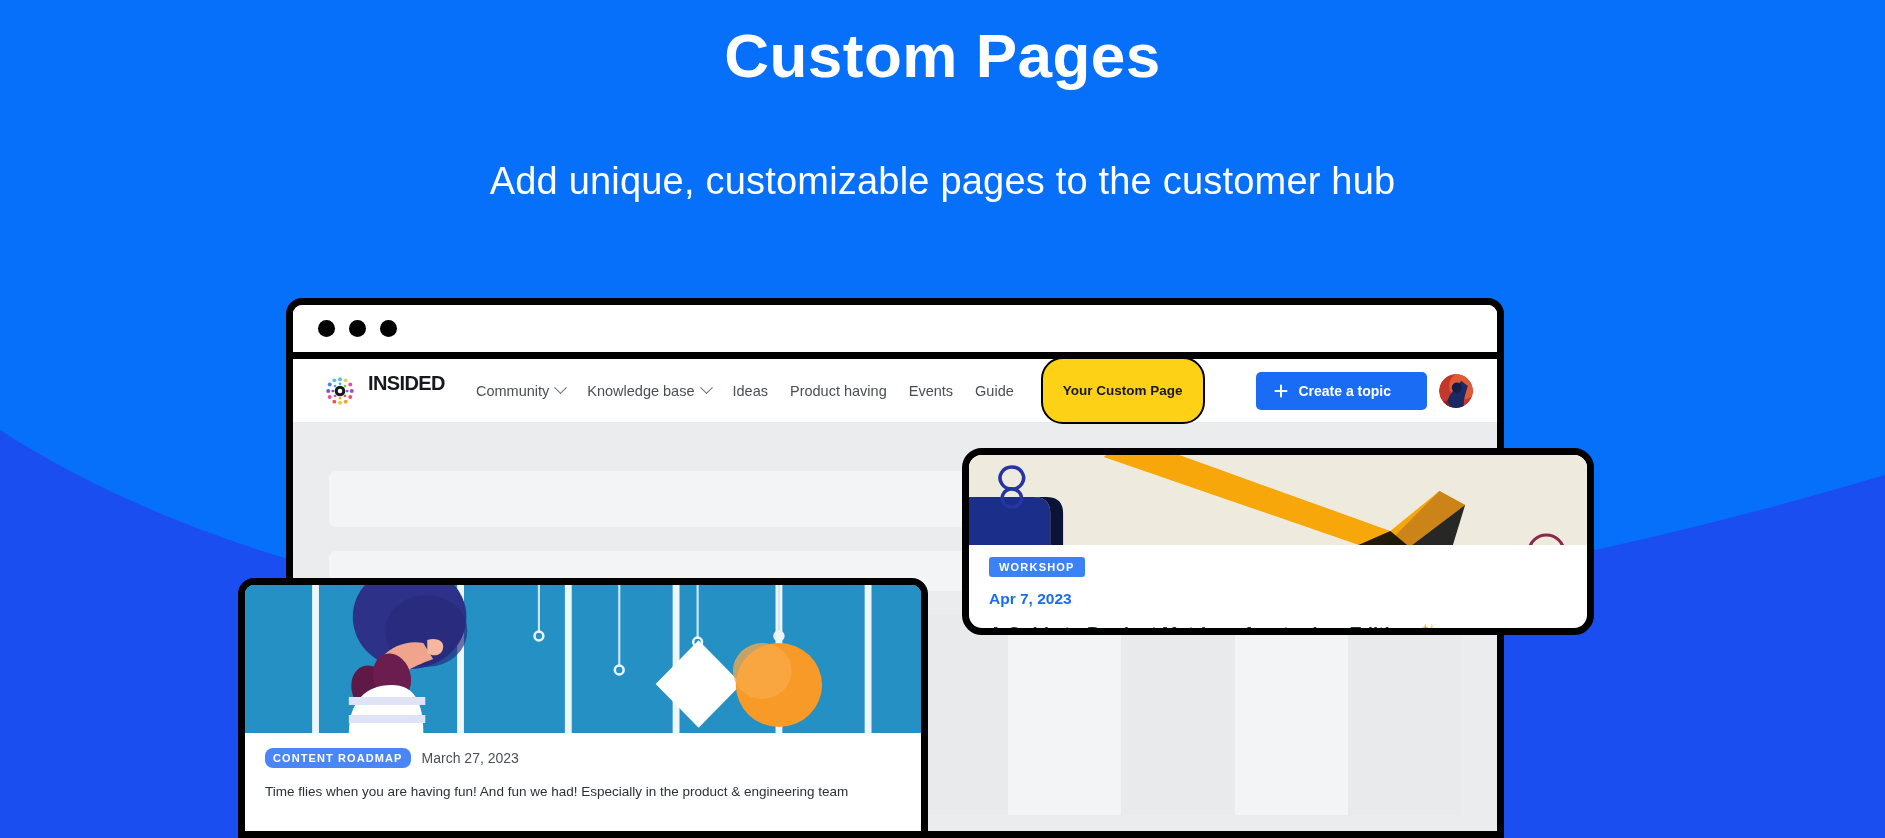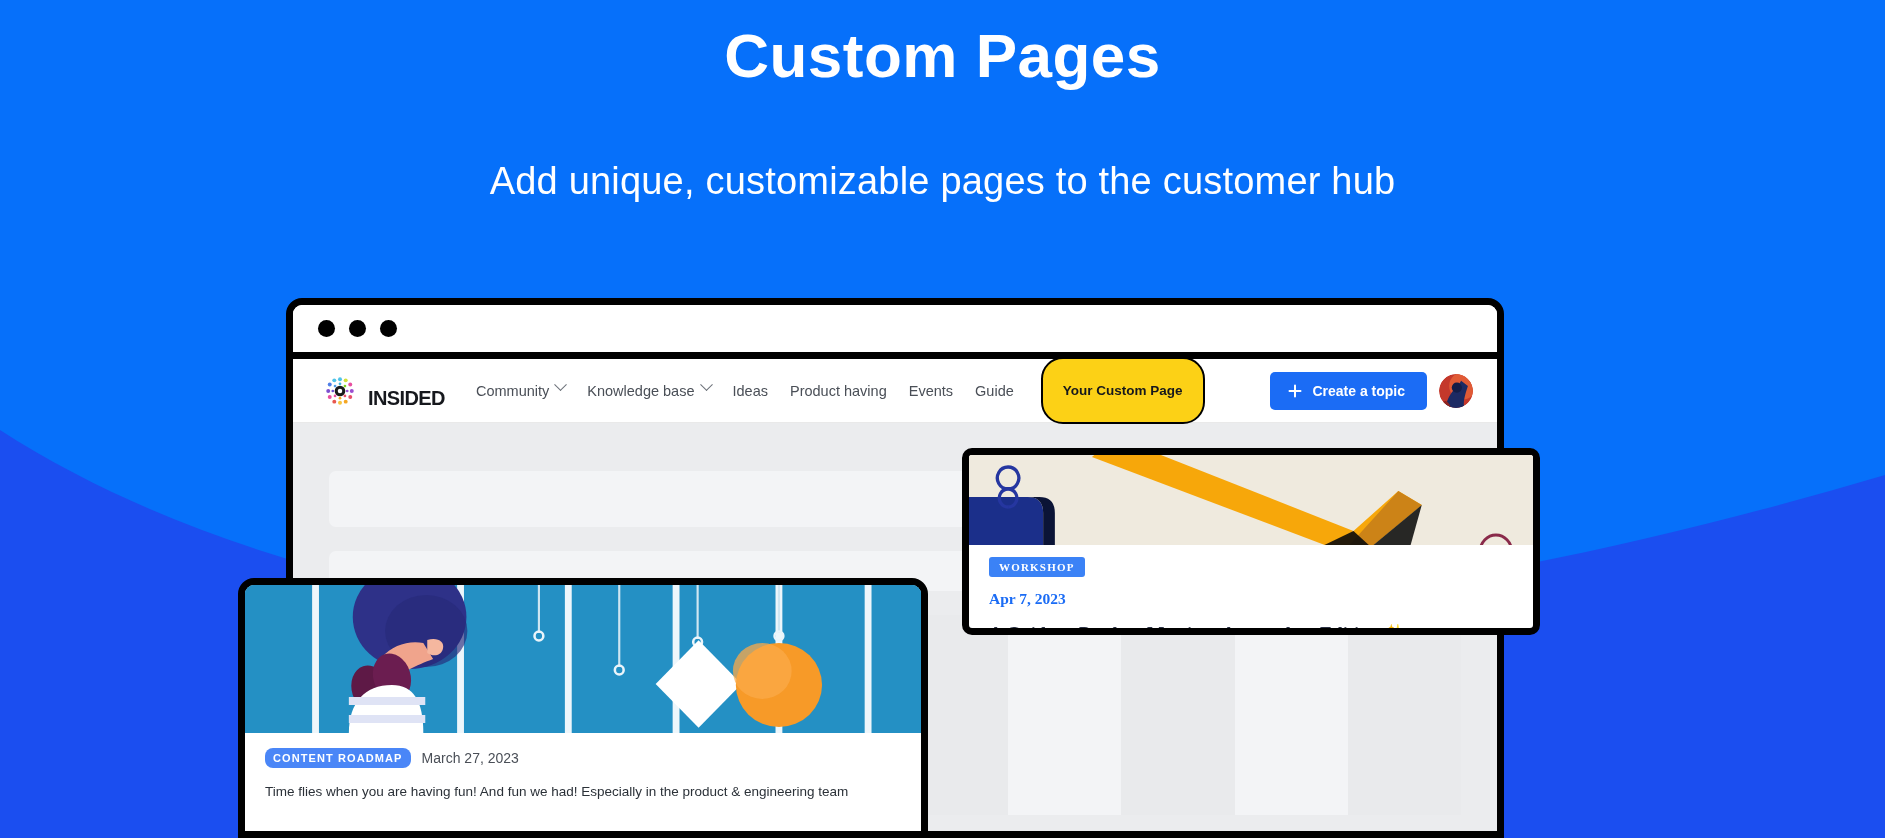"INSIDED" #logo-wrap { align-items: flex-end -> flex-start }
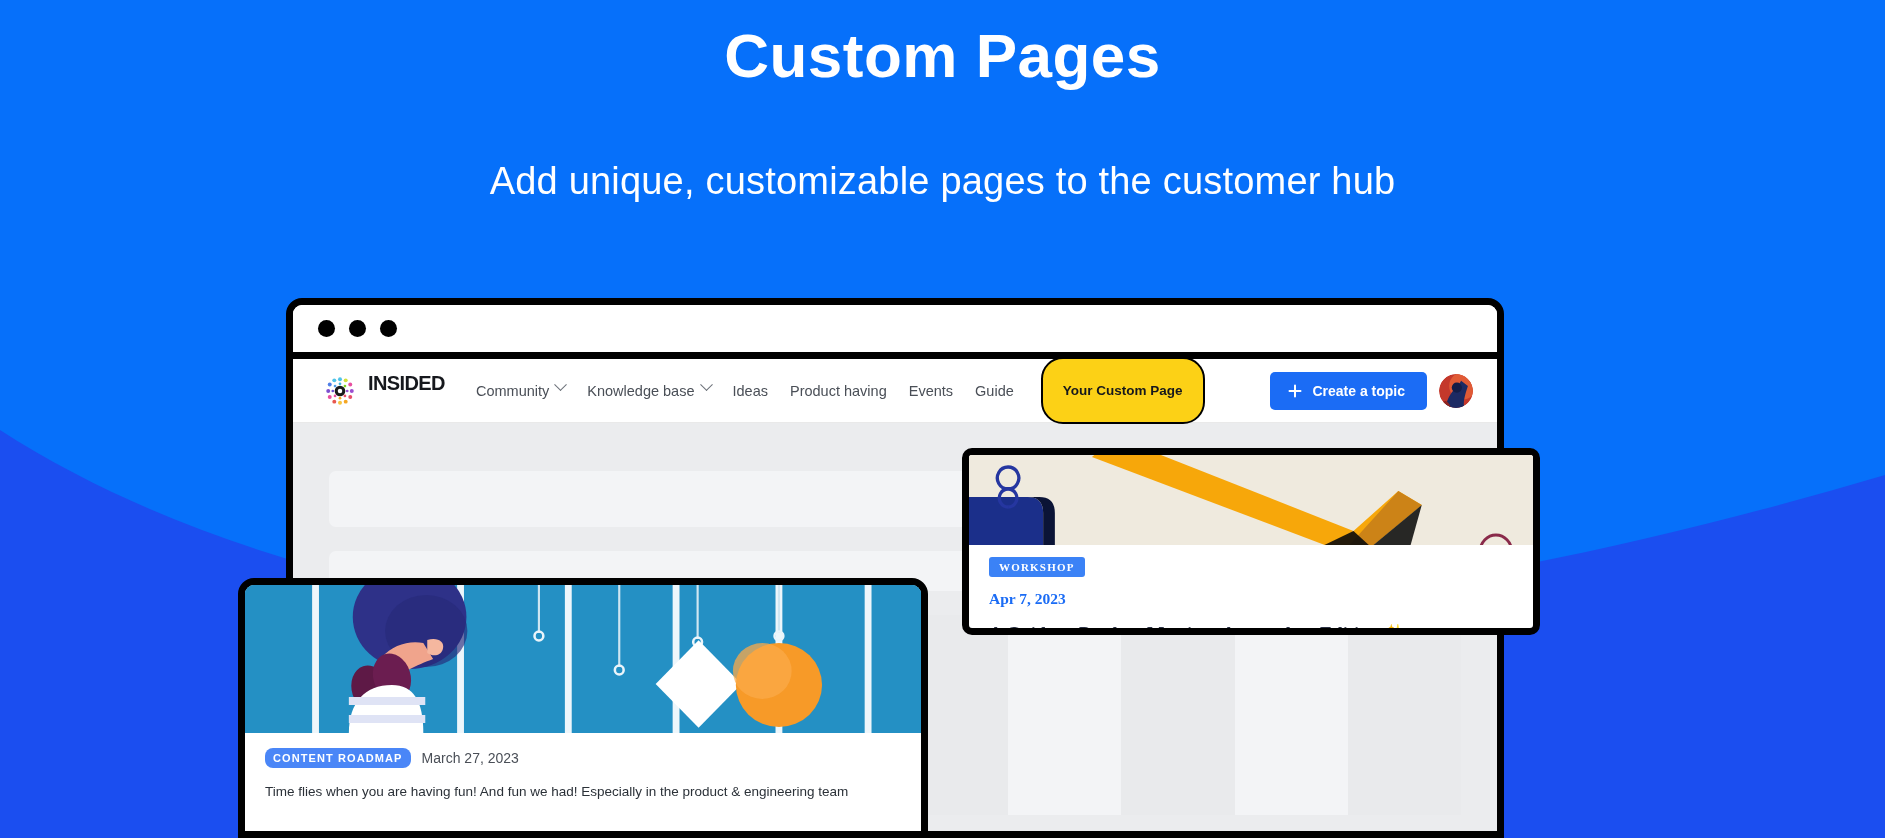"Community" .nav-item { align-items: none -> center }
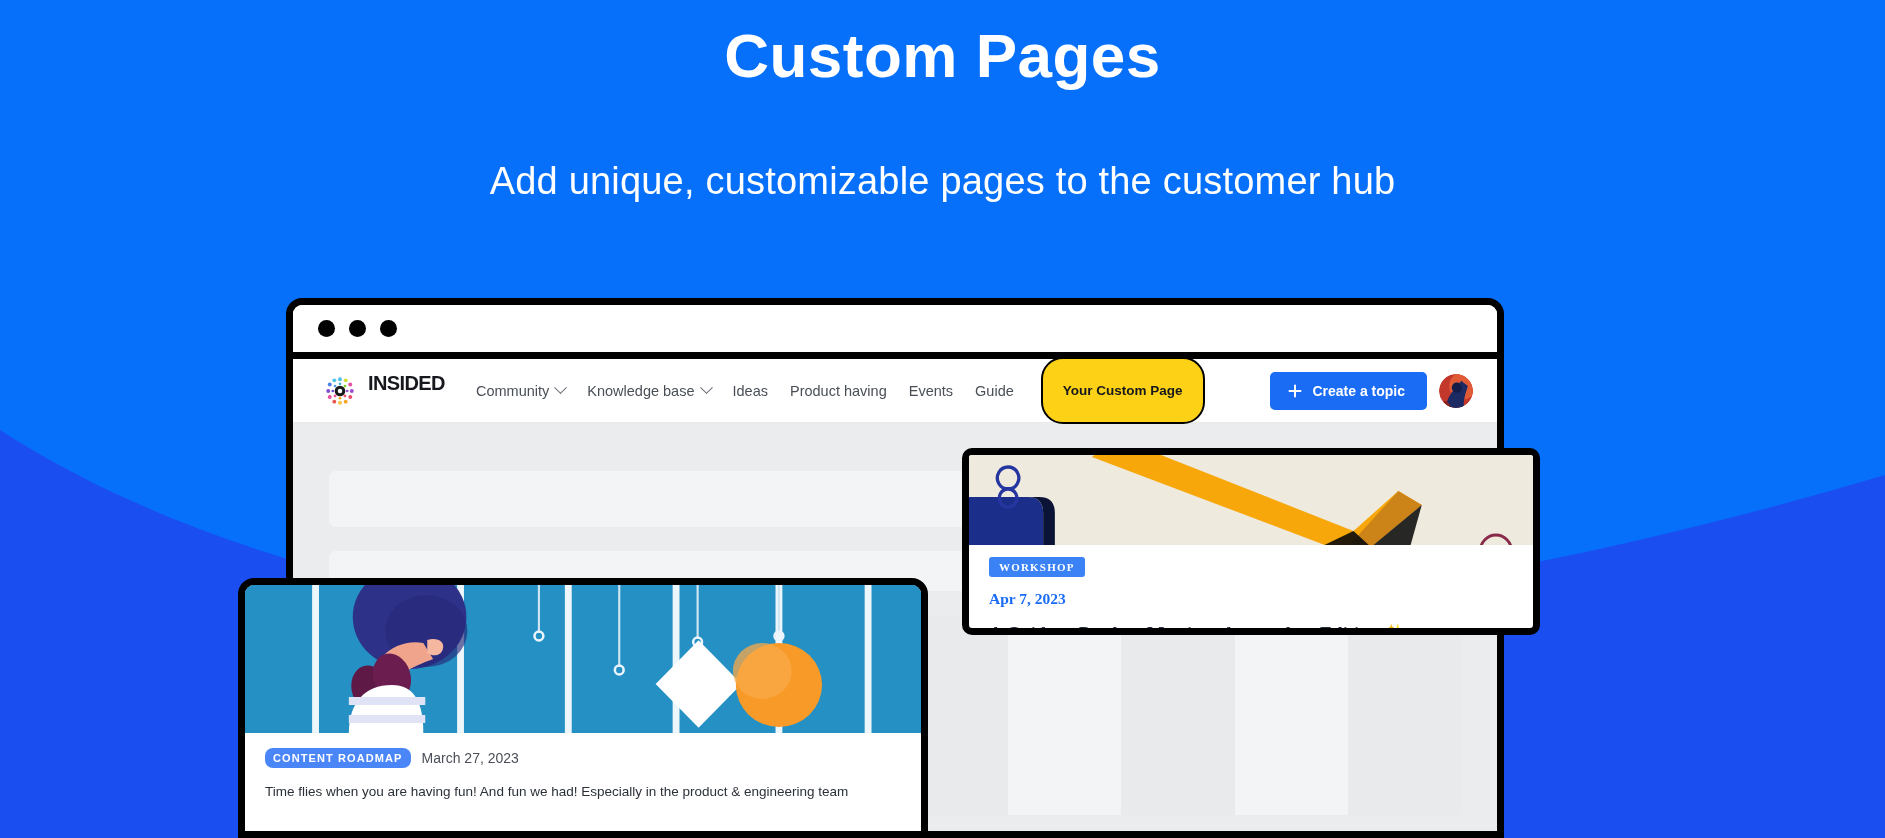"Create a topic" #create-topic-btn { padding: 11px 22px 11px 18px -> 11px 36px 11px 18px }
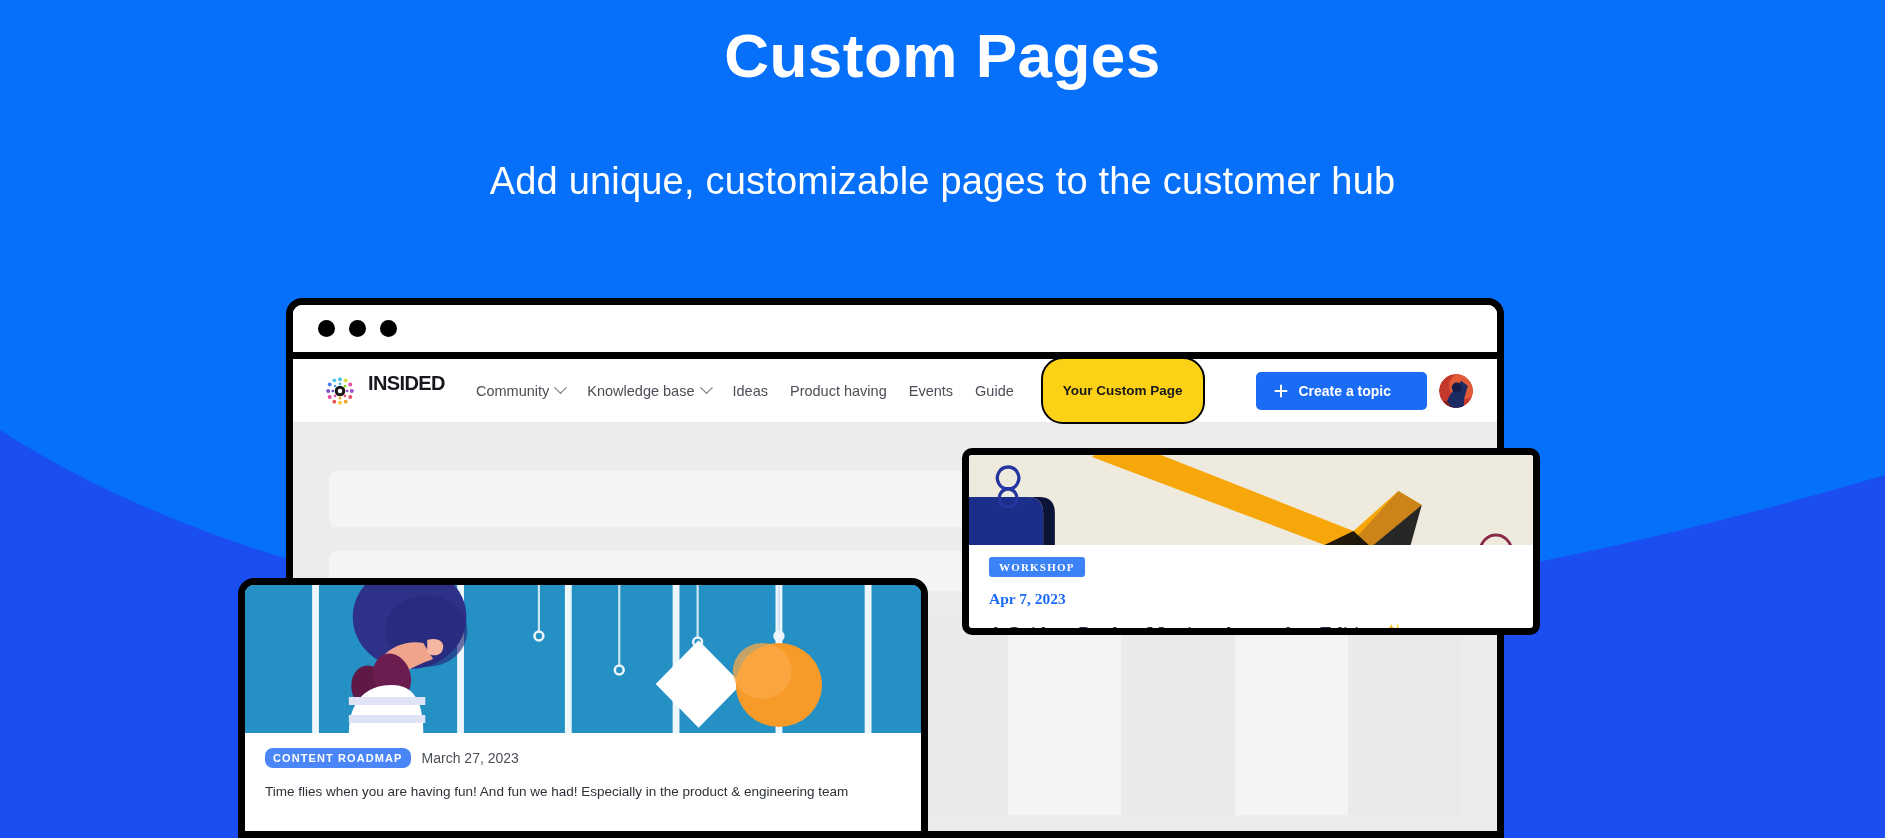"WORKSHOP" #event-card { border-radius: 10px -> 20px; font-family: Liberation Serif, serif -> none; width: 578px -> 632px }
